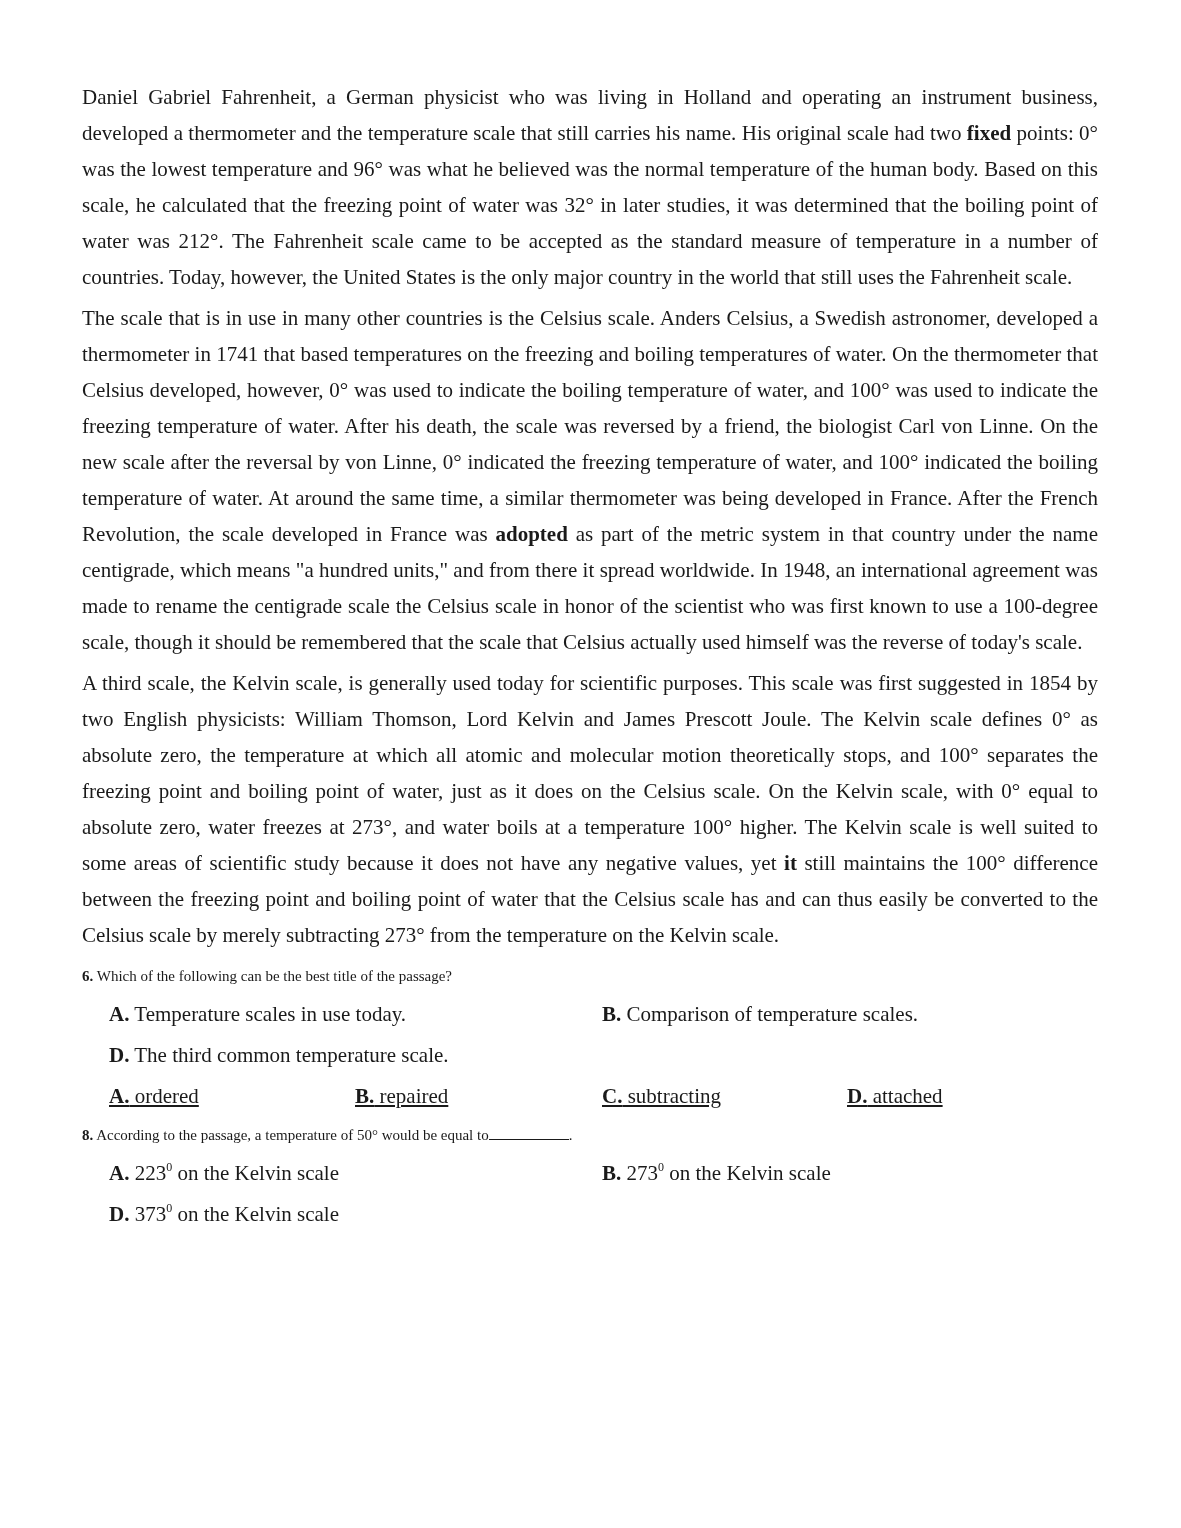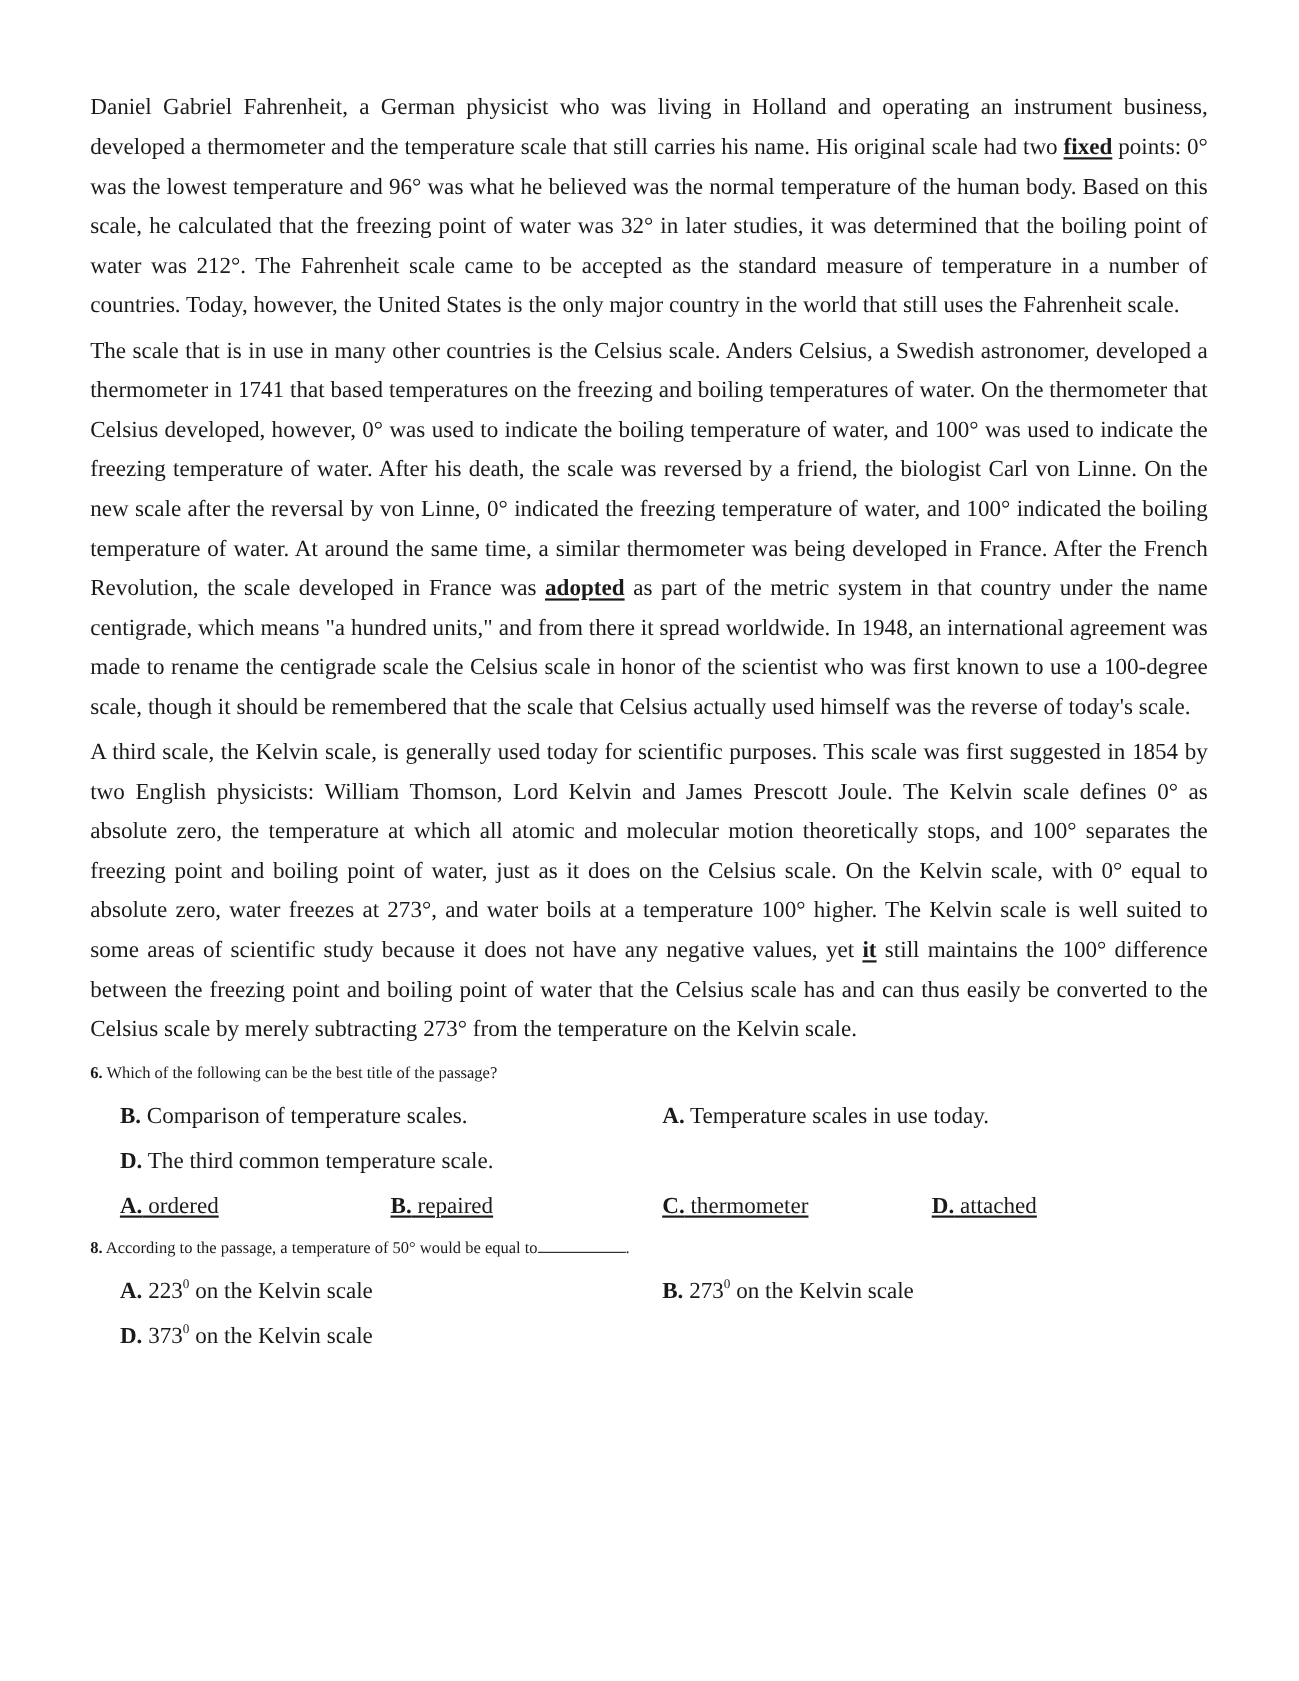"fixed" .kw { text-decoration: underline -> none }
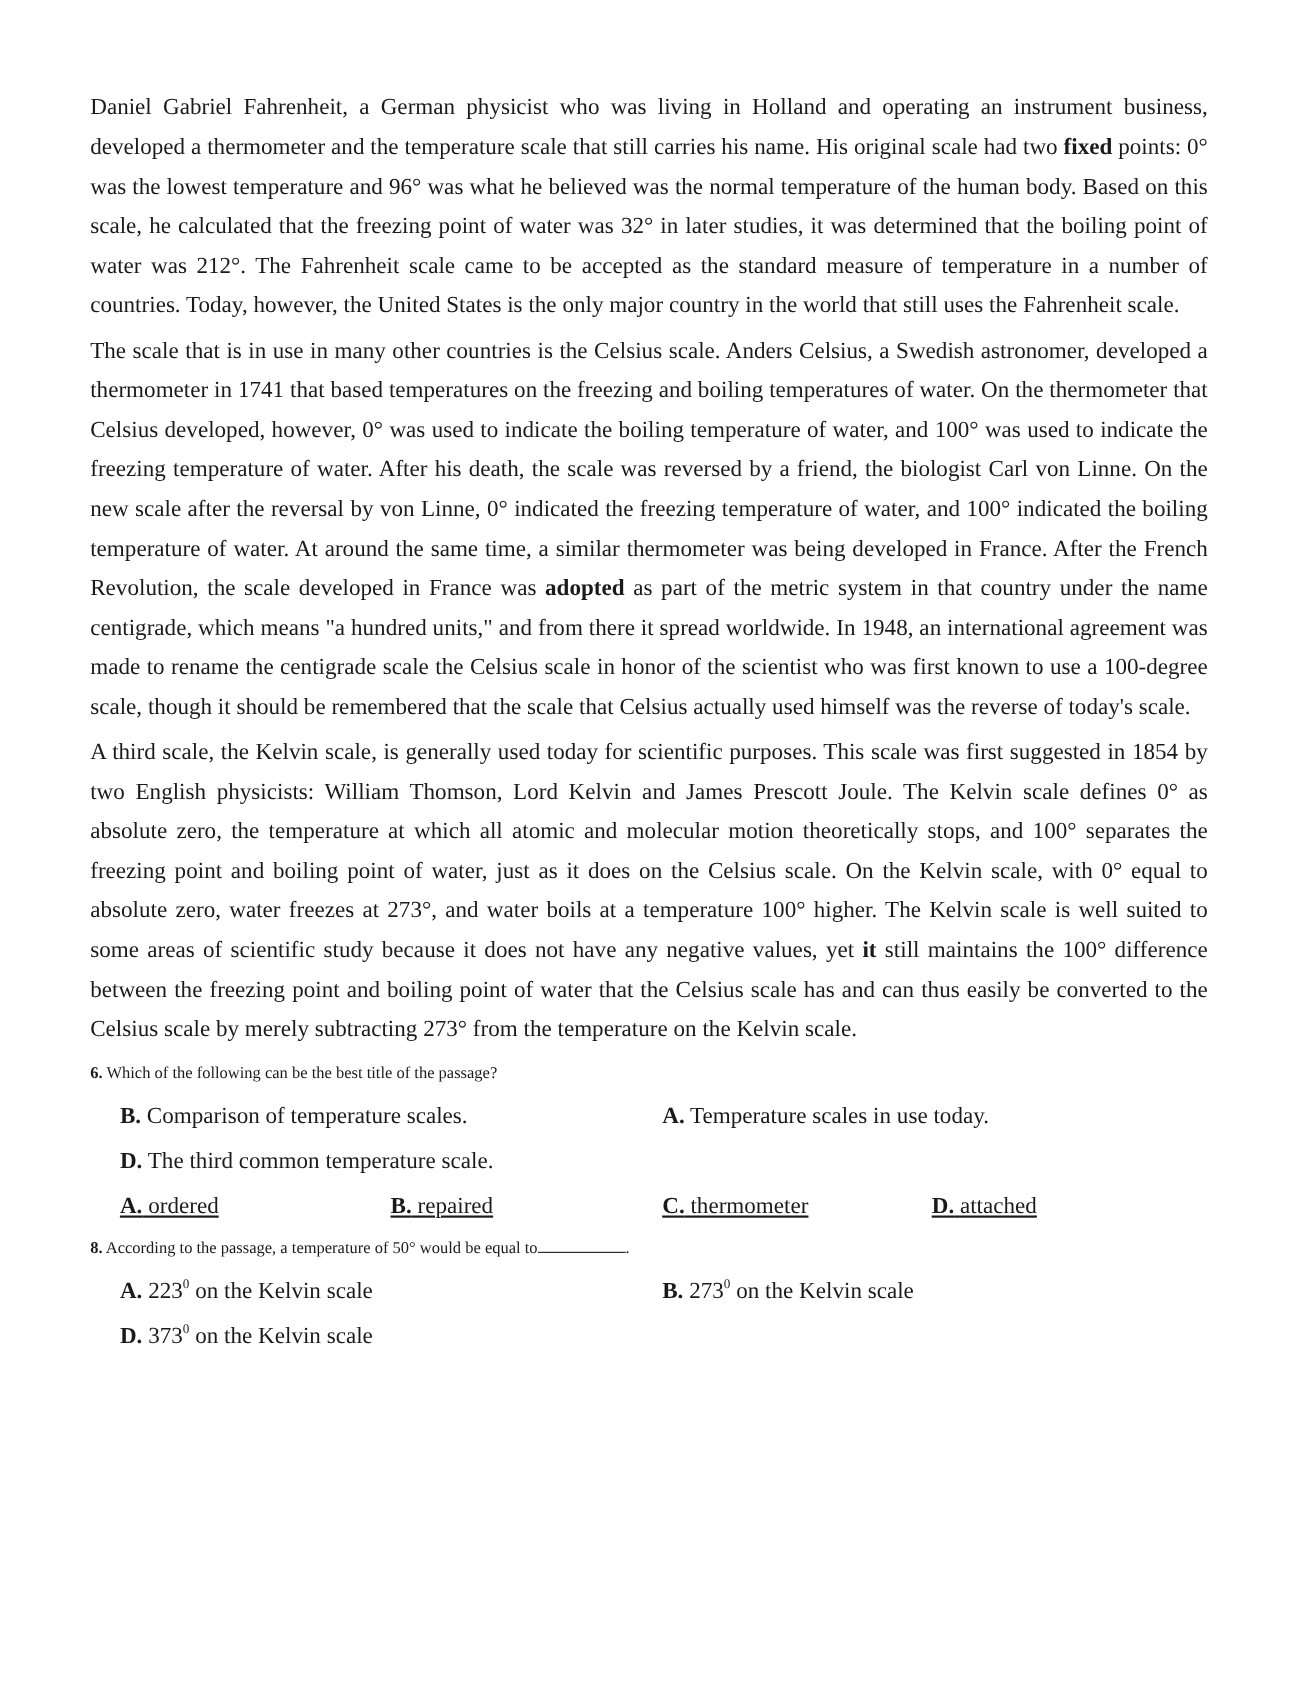"B. Comparison of temperature scales." div { order: before "A. Temperature scales in use" -> after "A. Temperature scales in use" }
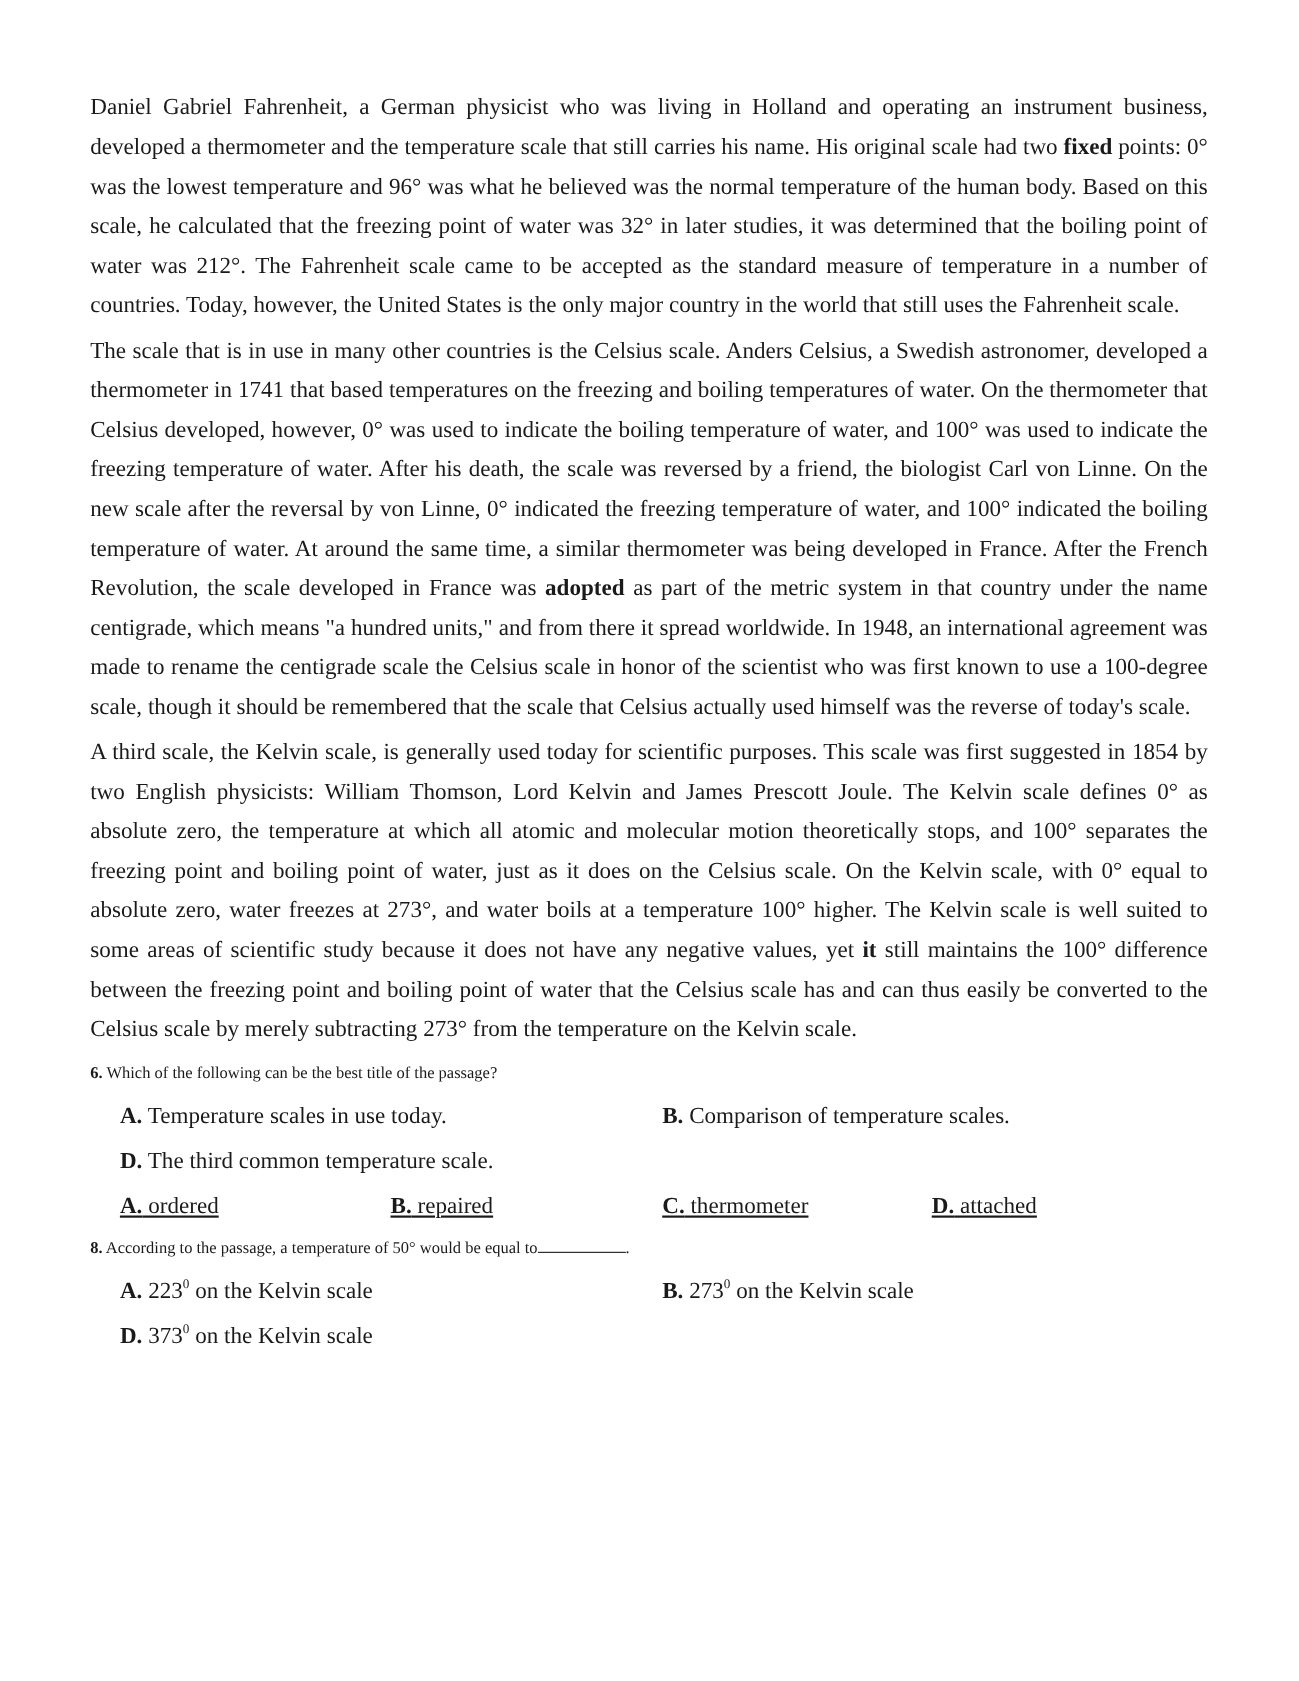"thermometer" span { text: thermometer -> subtracting }
